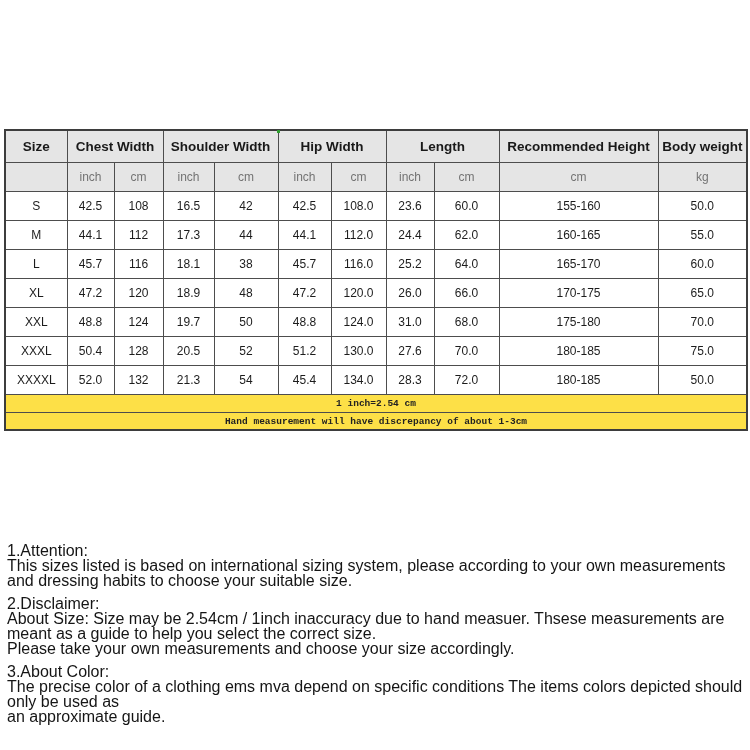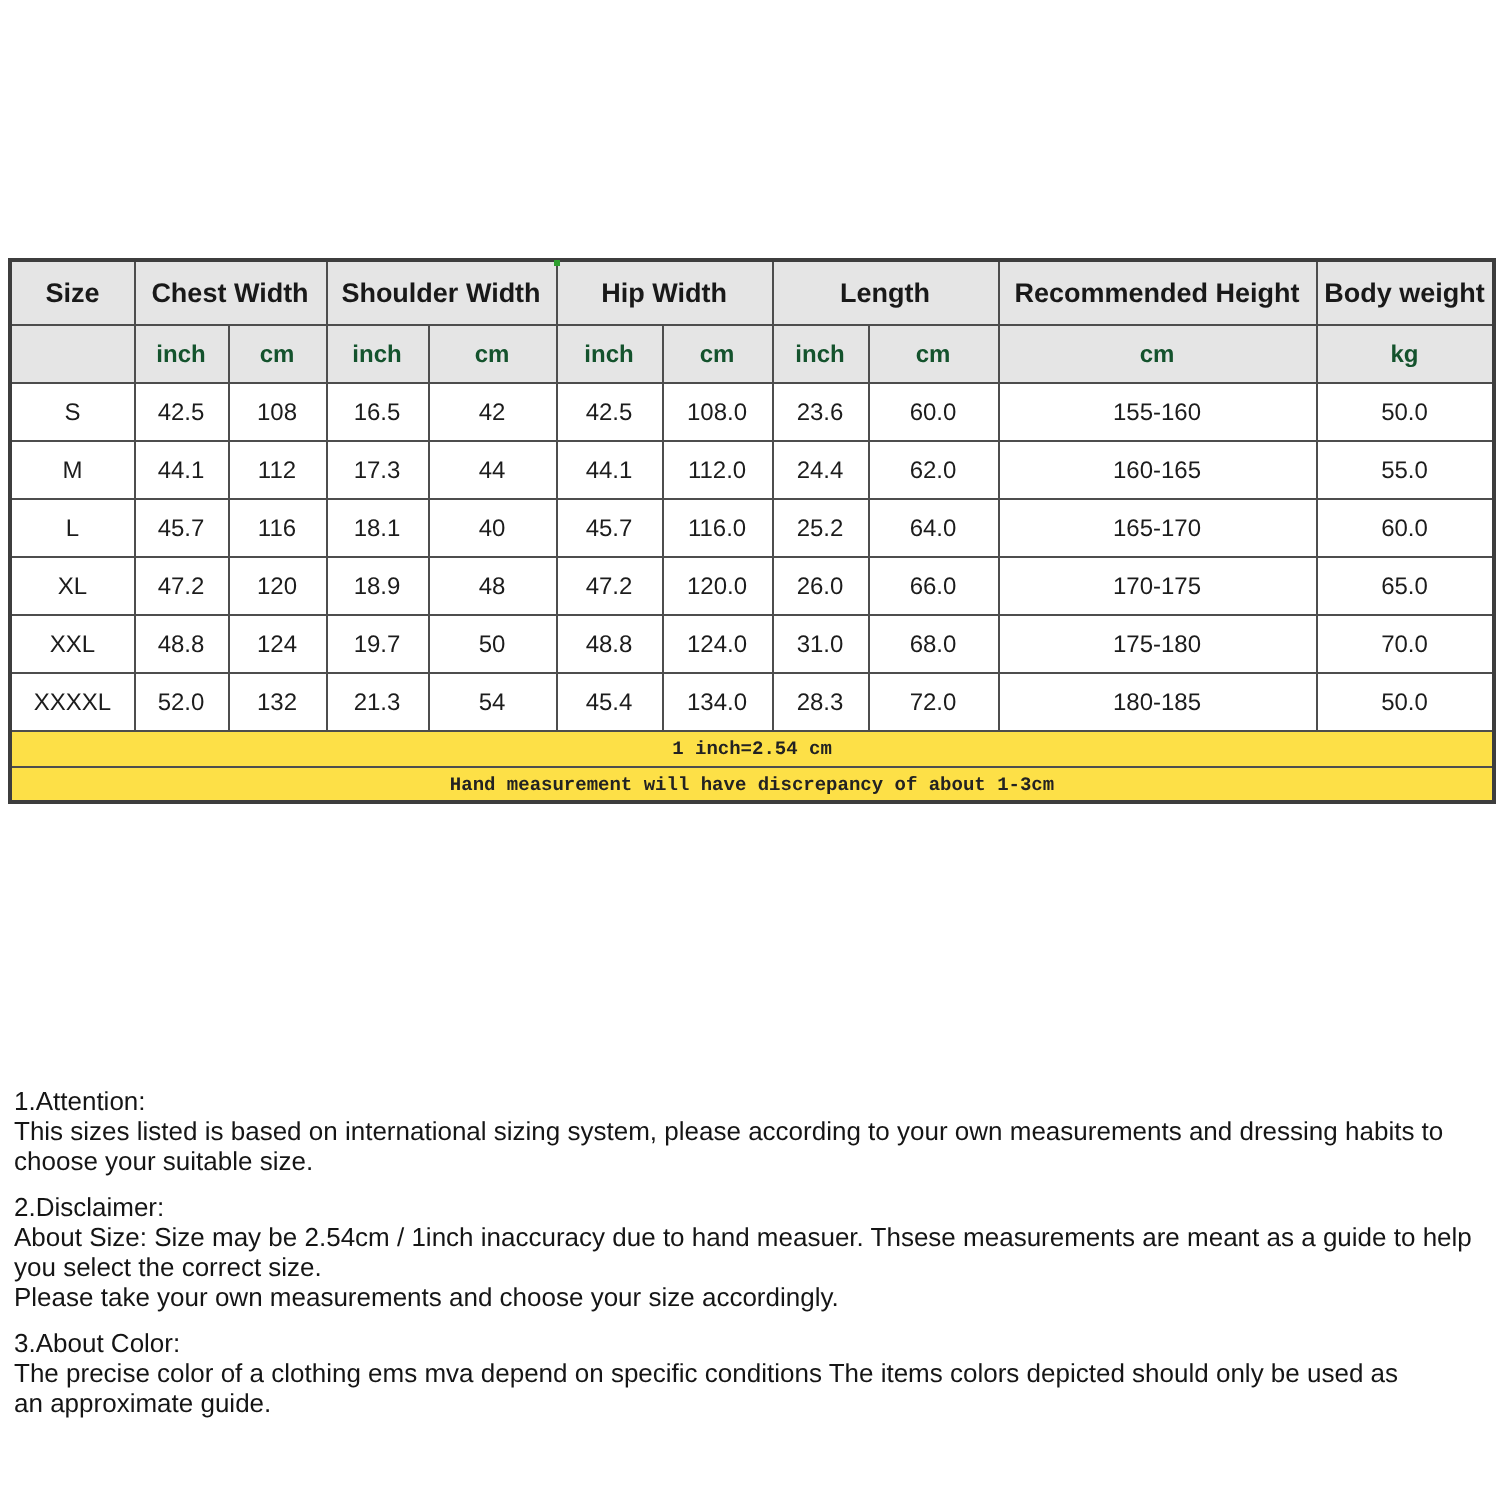"inch" tr.h2 th { color: #14532d -> #737373; font-weight: bold -> normal }
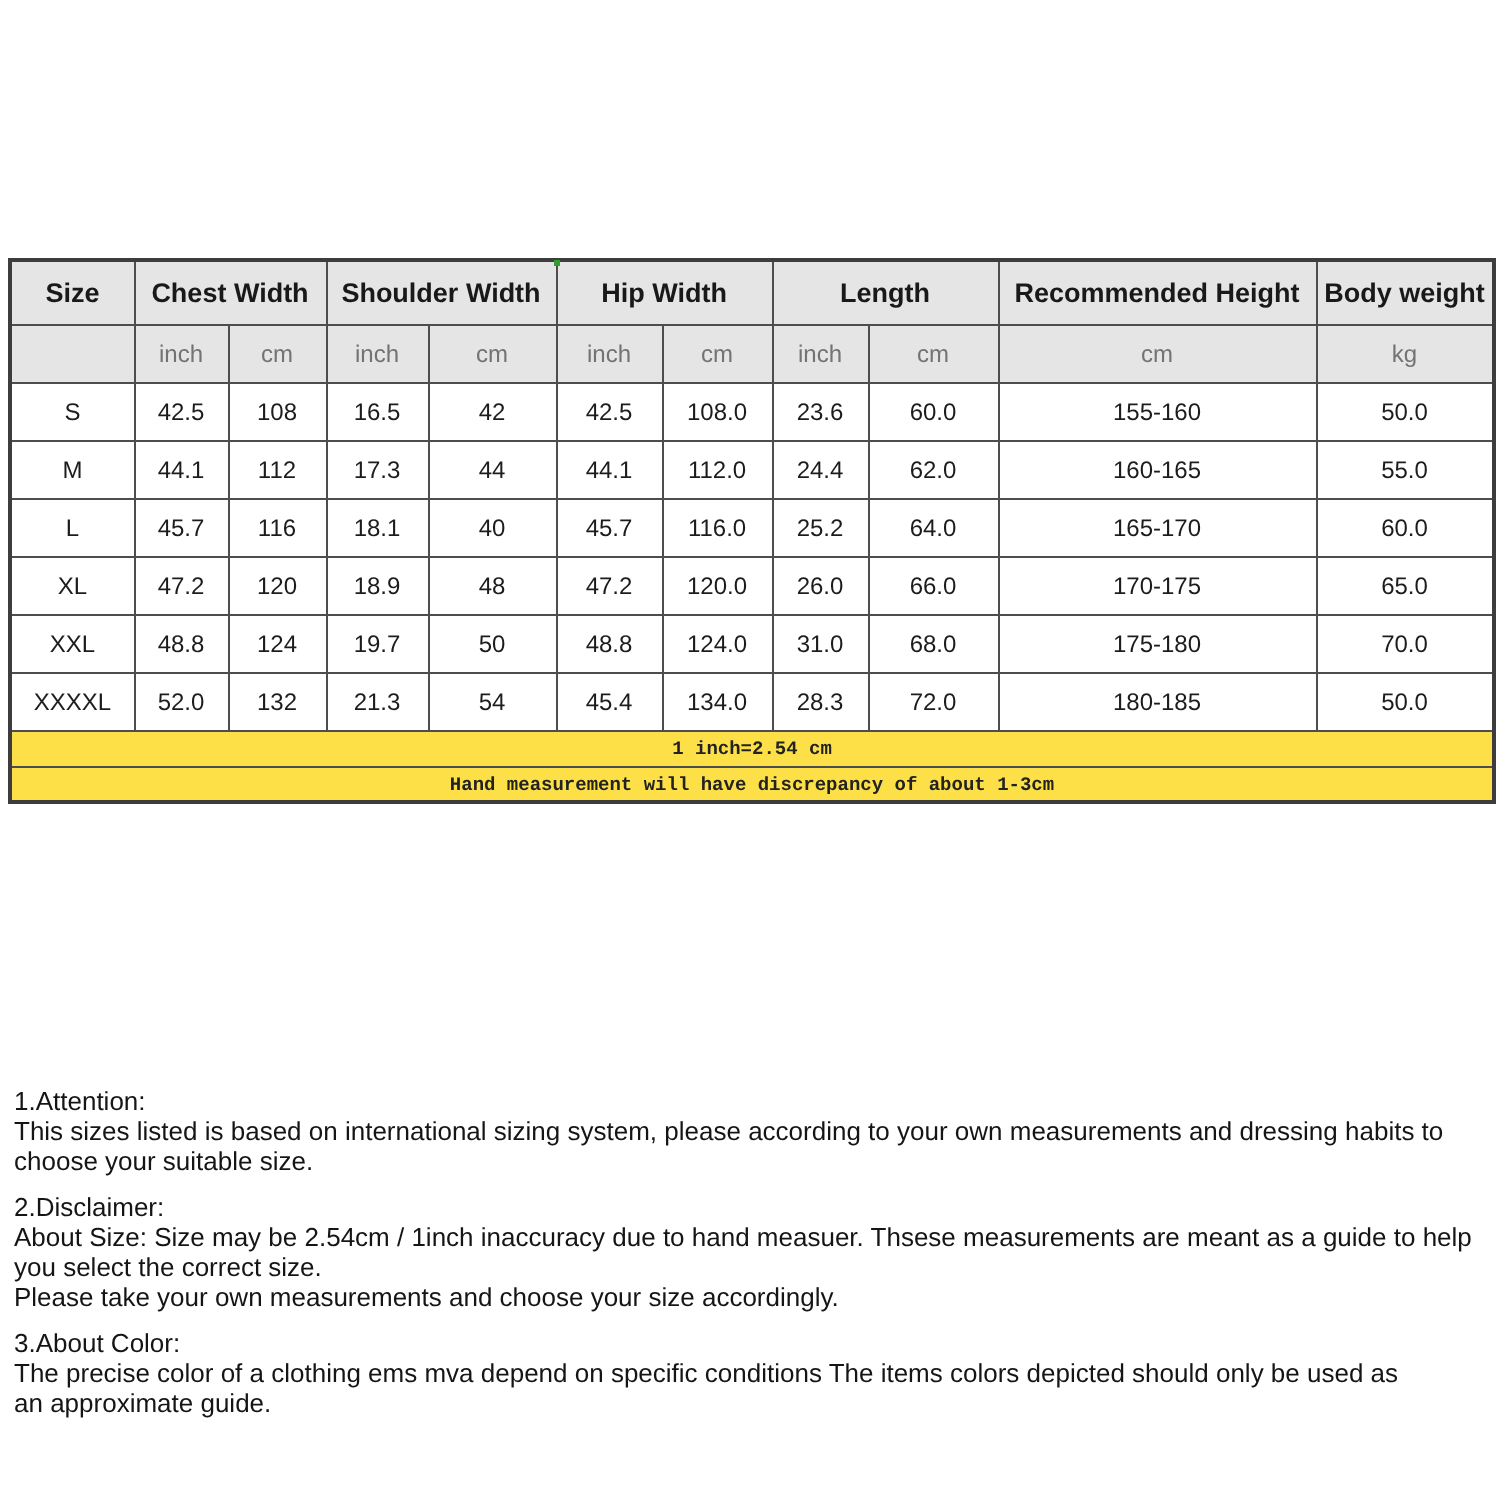"40" td { text: 40 -> 38 }
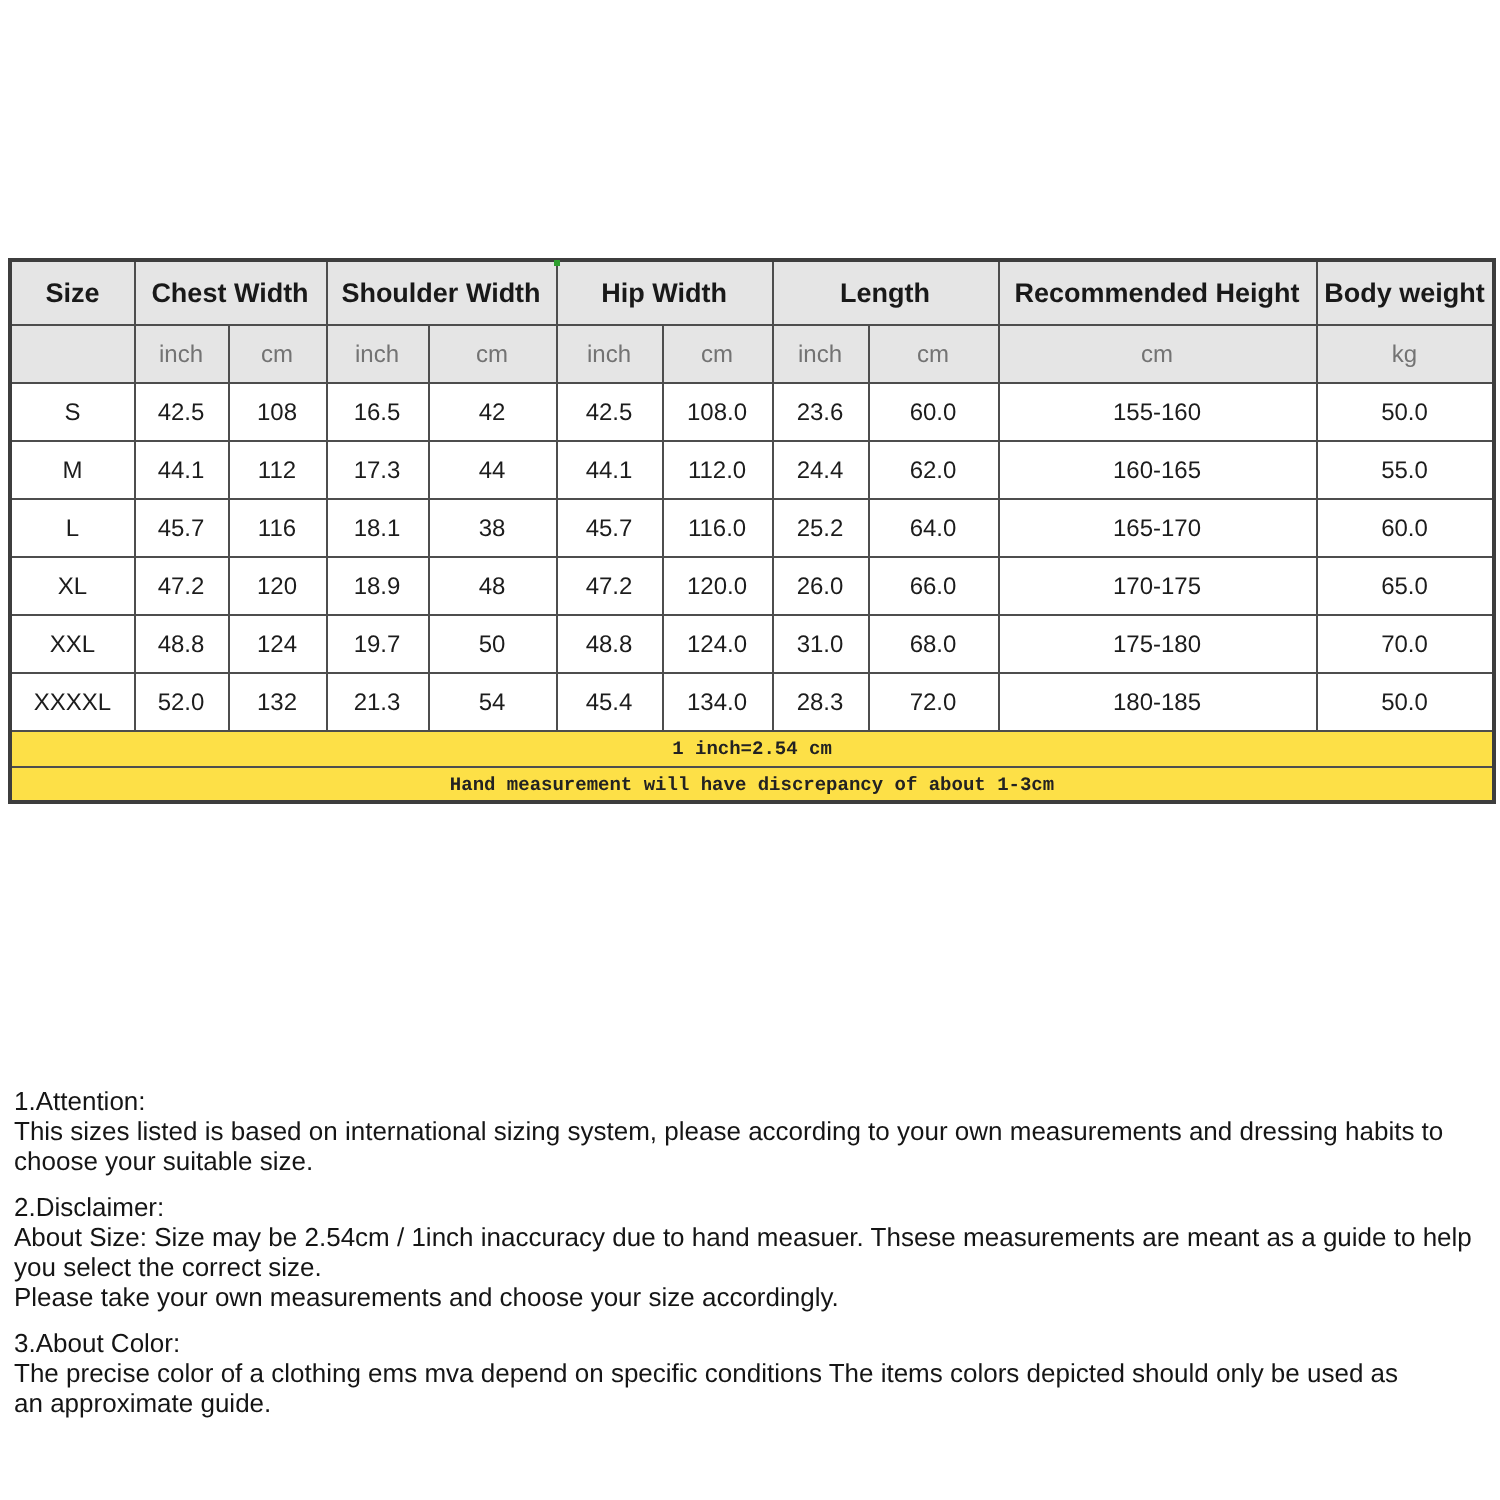"XXXL" tr { html: none -> <tr> <td>XXXL</td> <td>50.4</td> <td>128</td> <td>20.5</td> <td>52</td> <td>51.2</td> <td>130.0</td> <td>27.6</td> <td>70.0</td> <td>180-185</td> <td>75.0</td> </tr> }
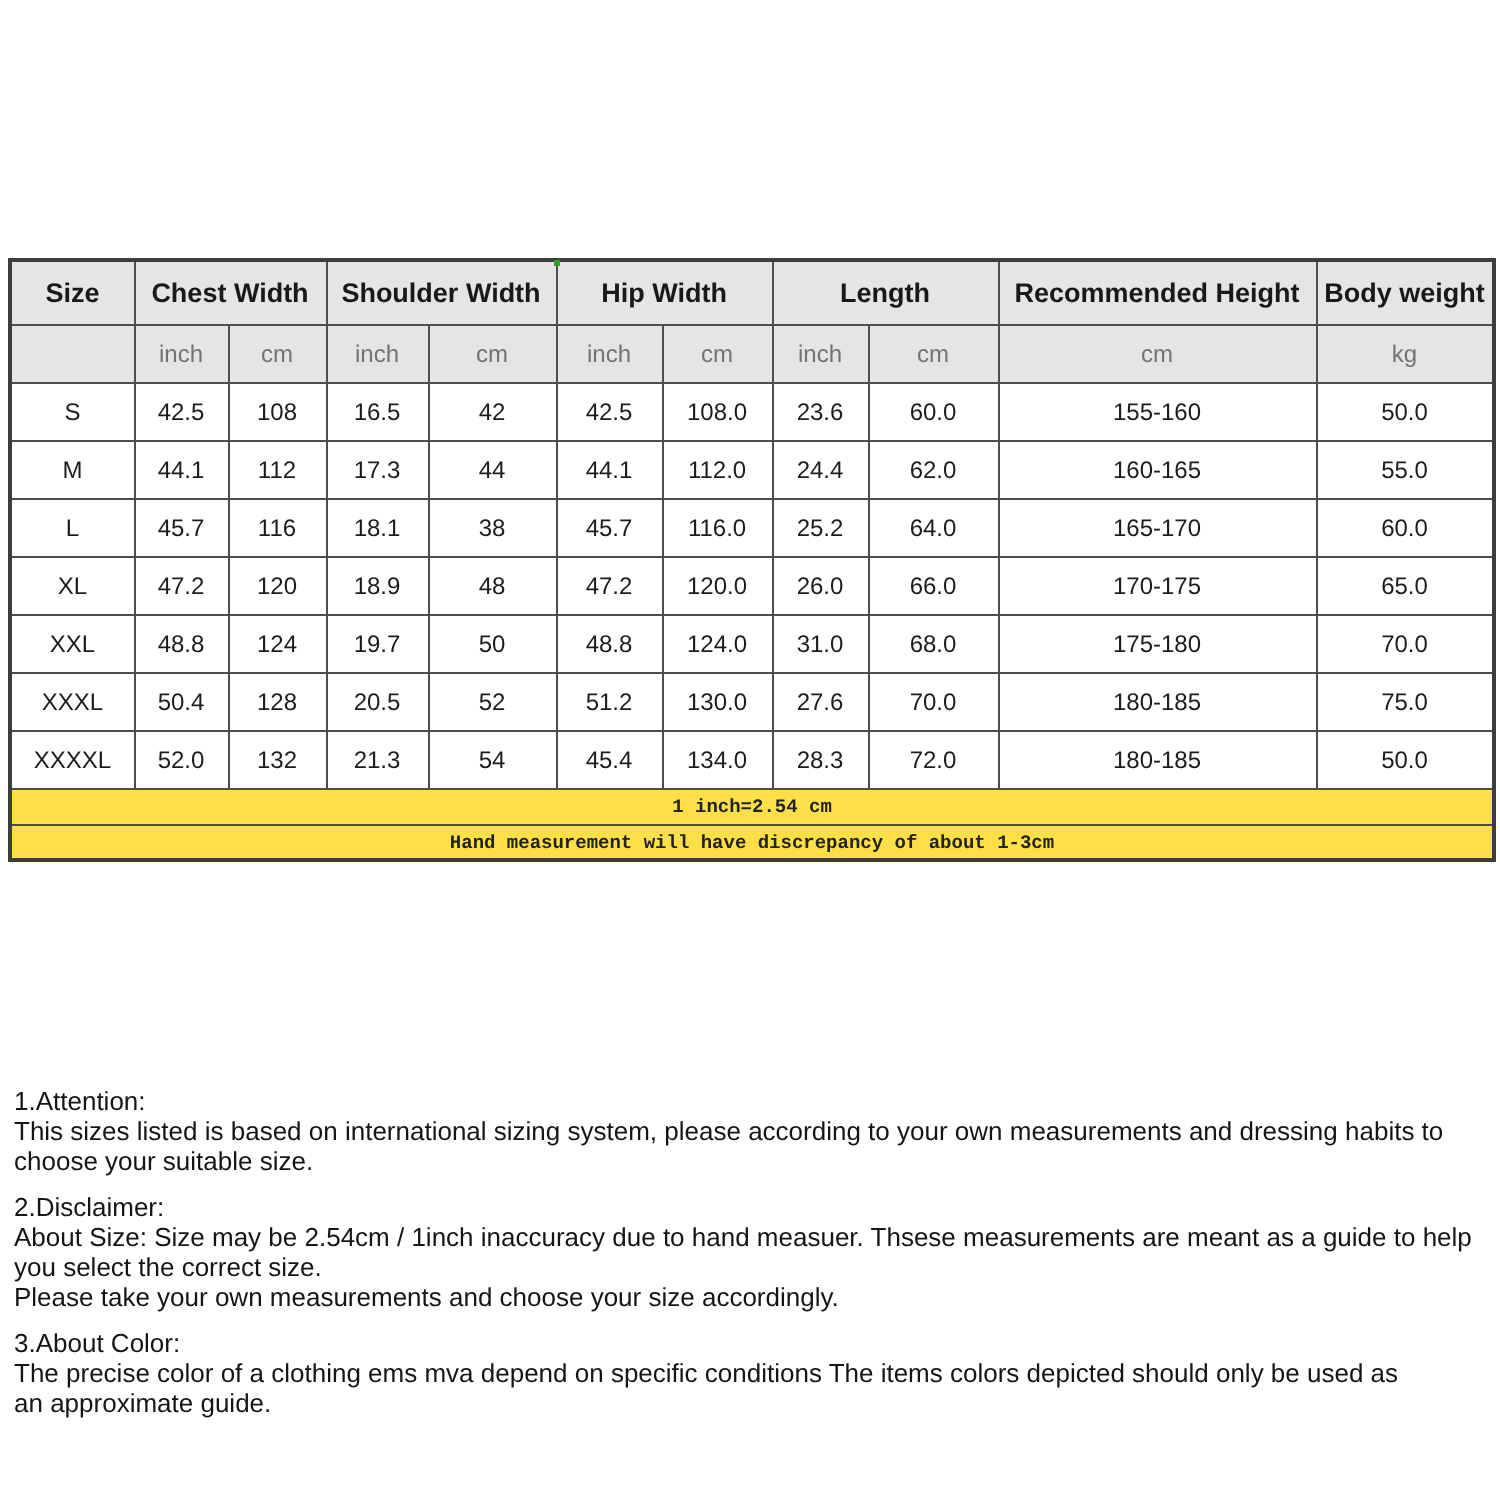"1.Attention:" .notes { font-size: 13px -> 16px }
